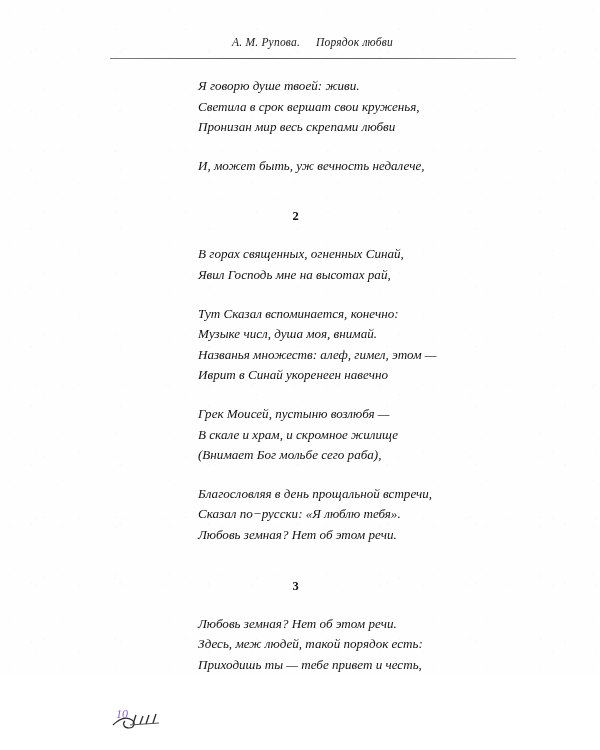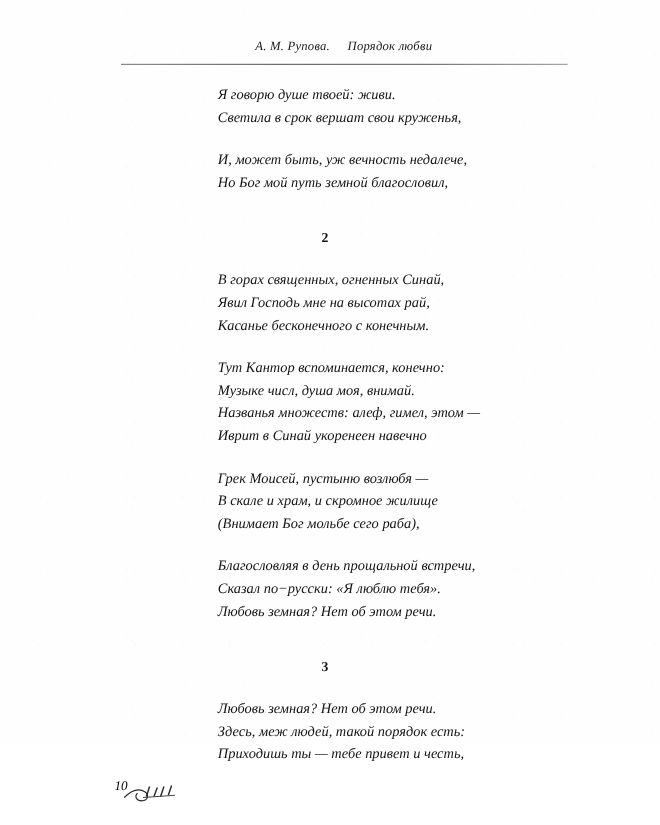"Пронизан мир весь скрепами любви" div.line { html: none -> <div>Пронизан мир весь скрепами любви</div> }
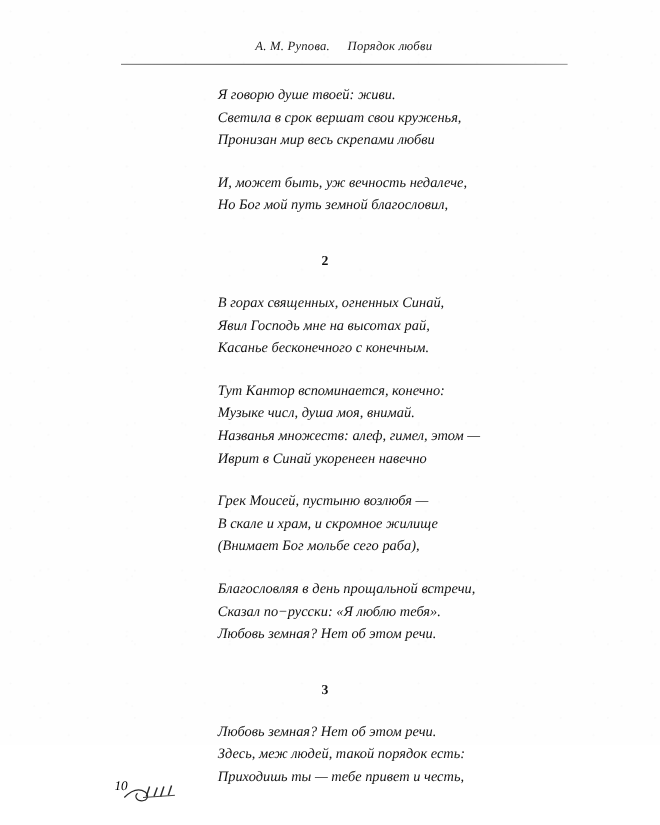"Но Бог мой путь земной" div.line { html: <div>Но Бог мой путь земной благословил,</div> -> none }
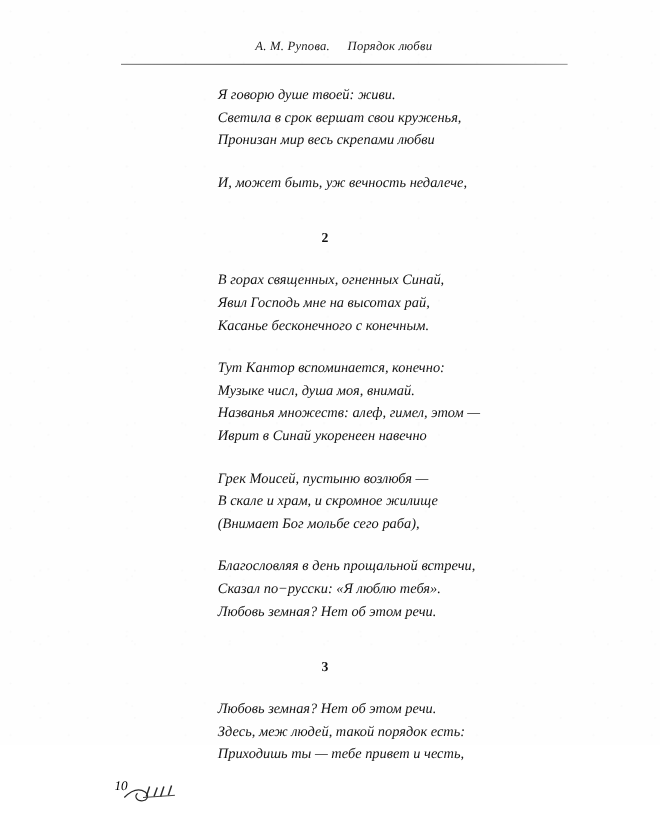"Касанье бесконечного с конечным." div.line { html: <div>Касанье бесконечного с конечным.</div> -> none }
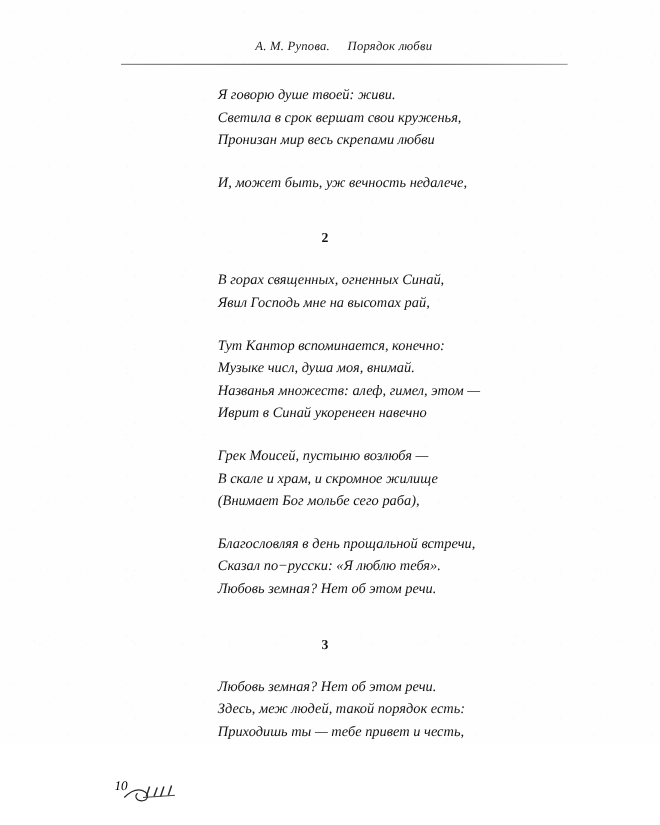"Тут Кантор вспоминается, конечно:" div.line { text: Кантор -> Сказал }
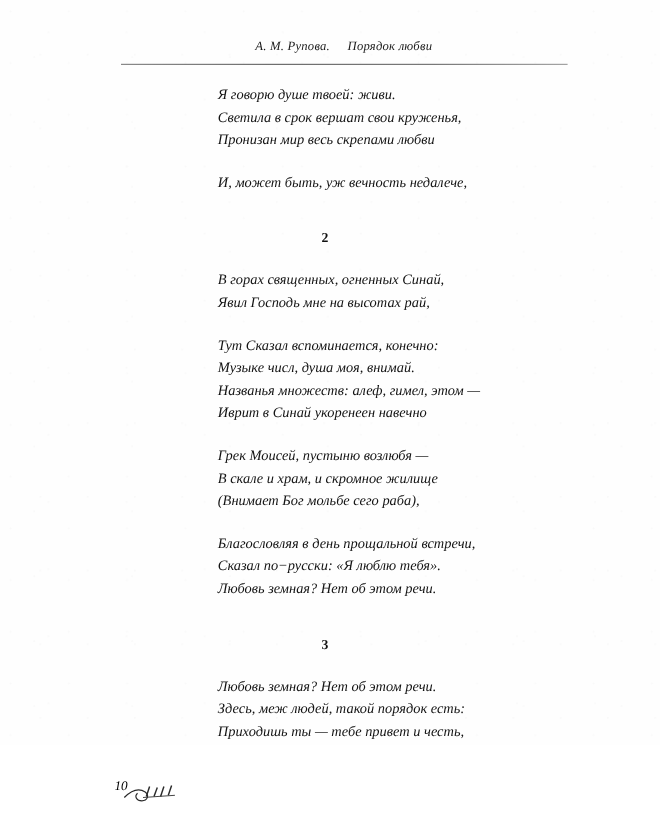"10" .folio { color: #000000 -> #8b5cf6; left: 104px -> 116px }
